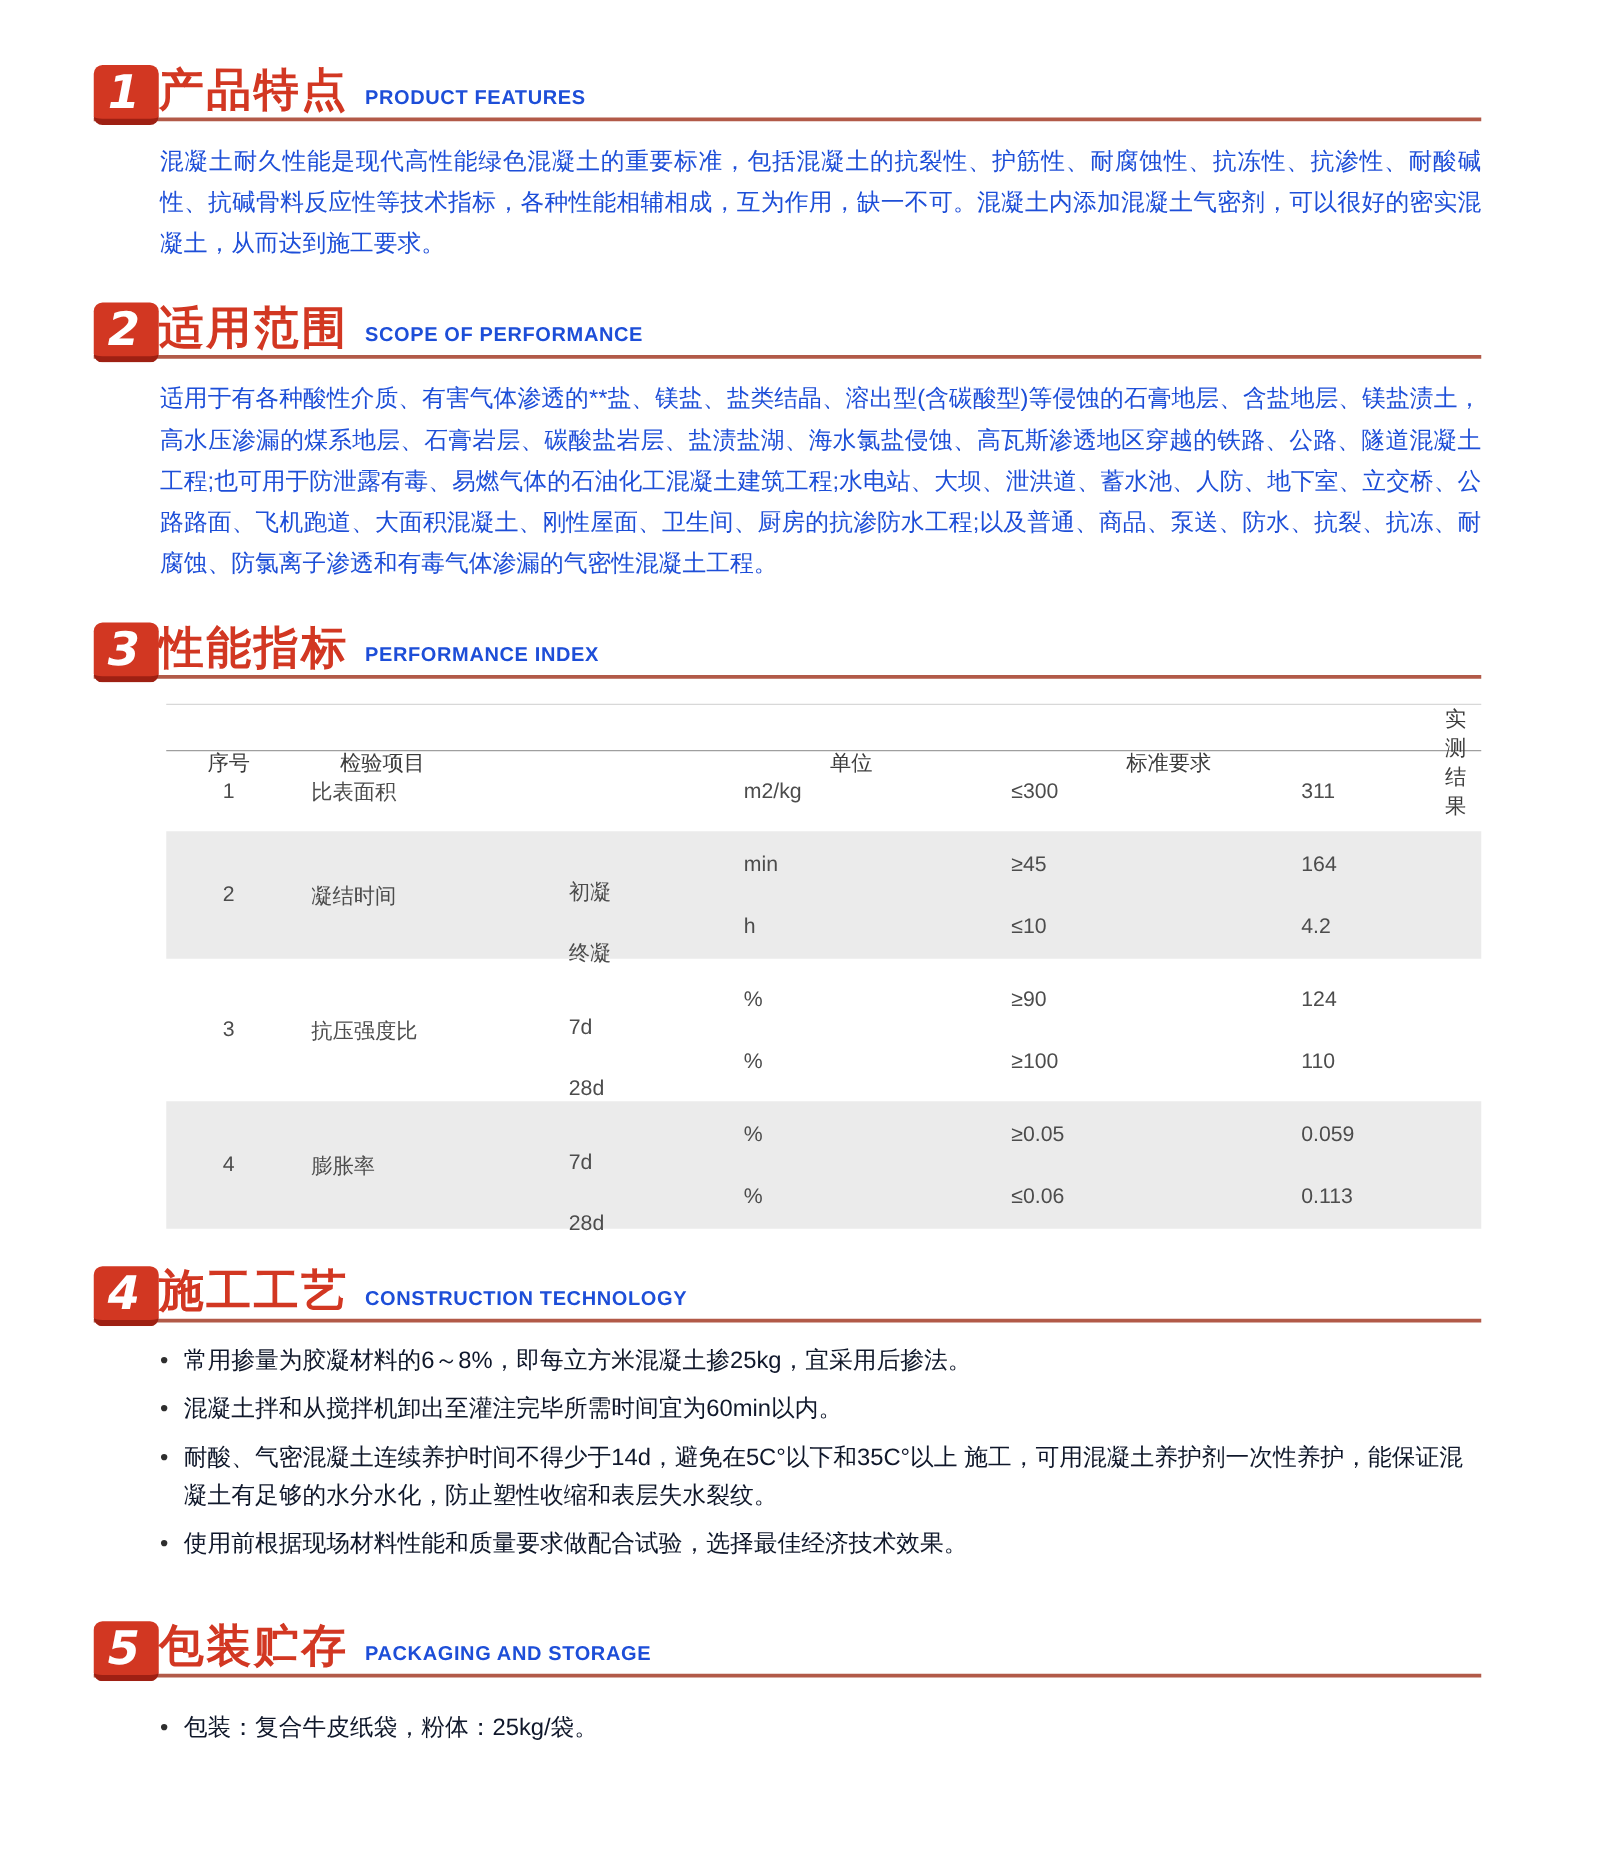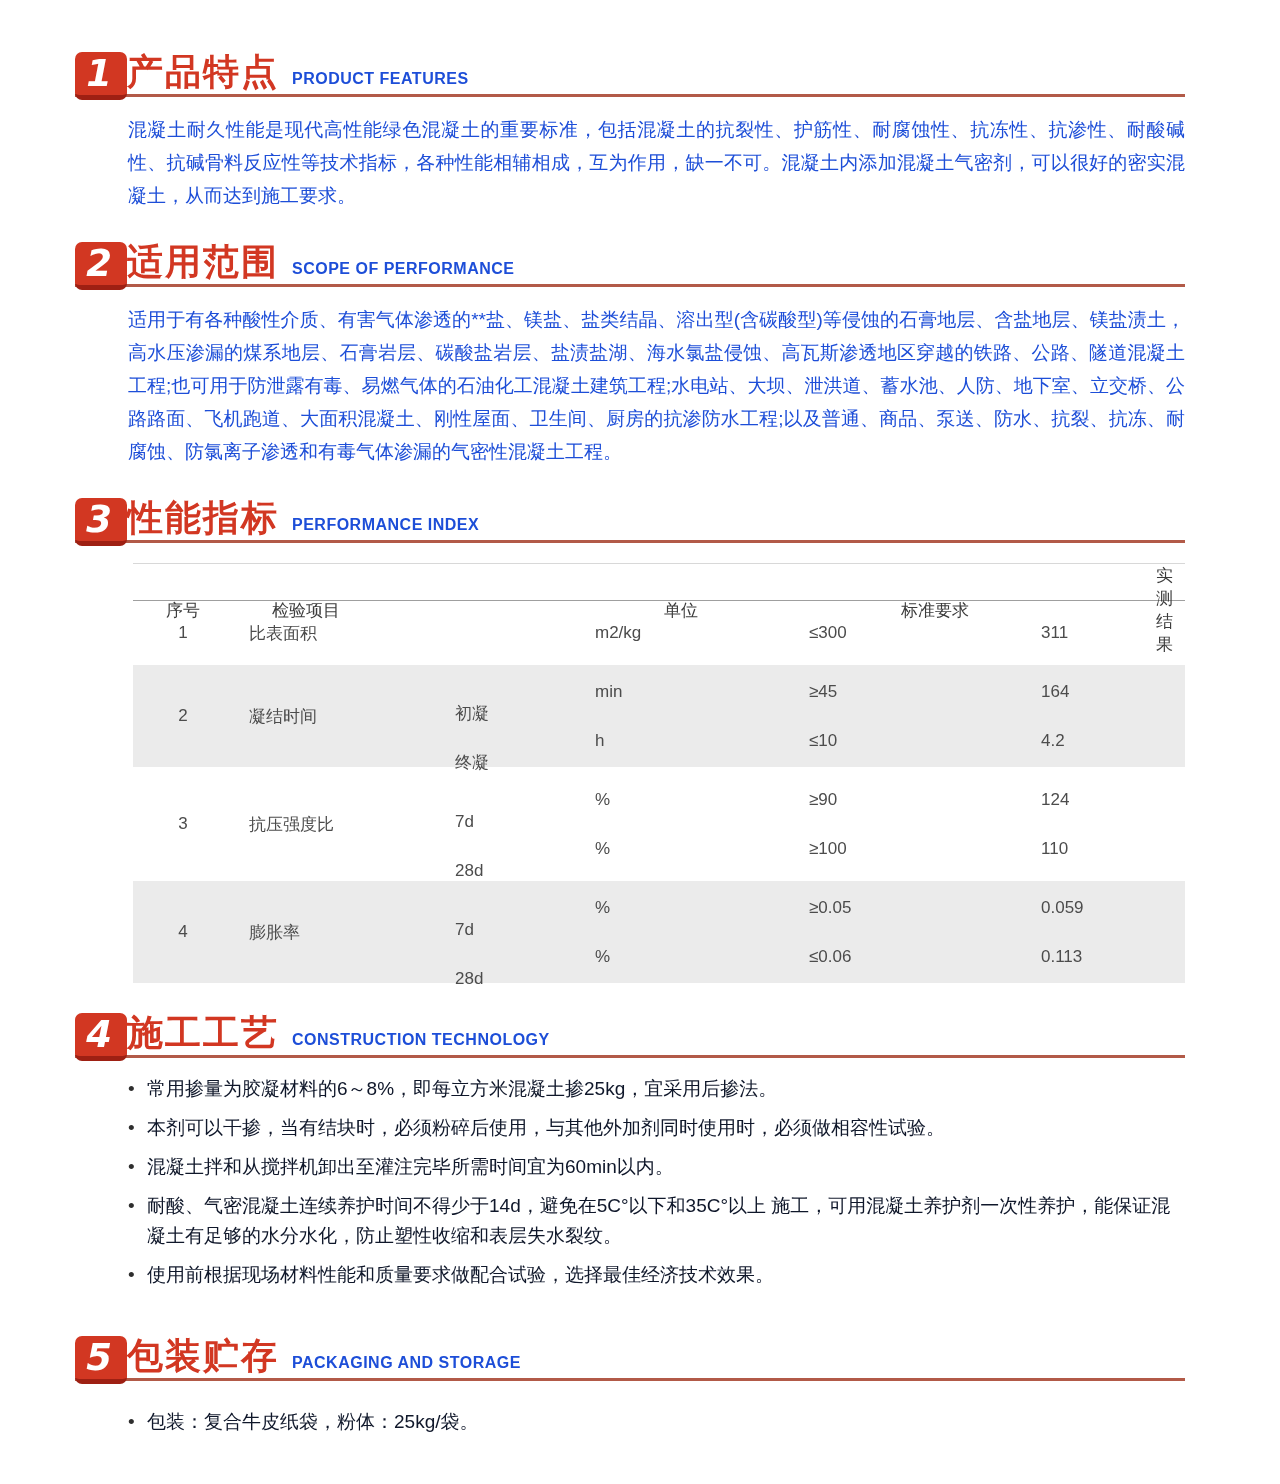"本剂可以干掺，当有结块时，必须粉碎后使用，与其他外加剂同时使用时，必须做相容性试" li { html: <li>本剂可以干掺，当有结块时，必须粉碎后使用，与其他外加剂同时使用时，必须做相容性试验。</li> -> none }
